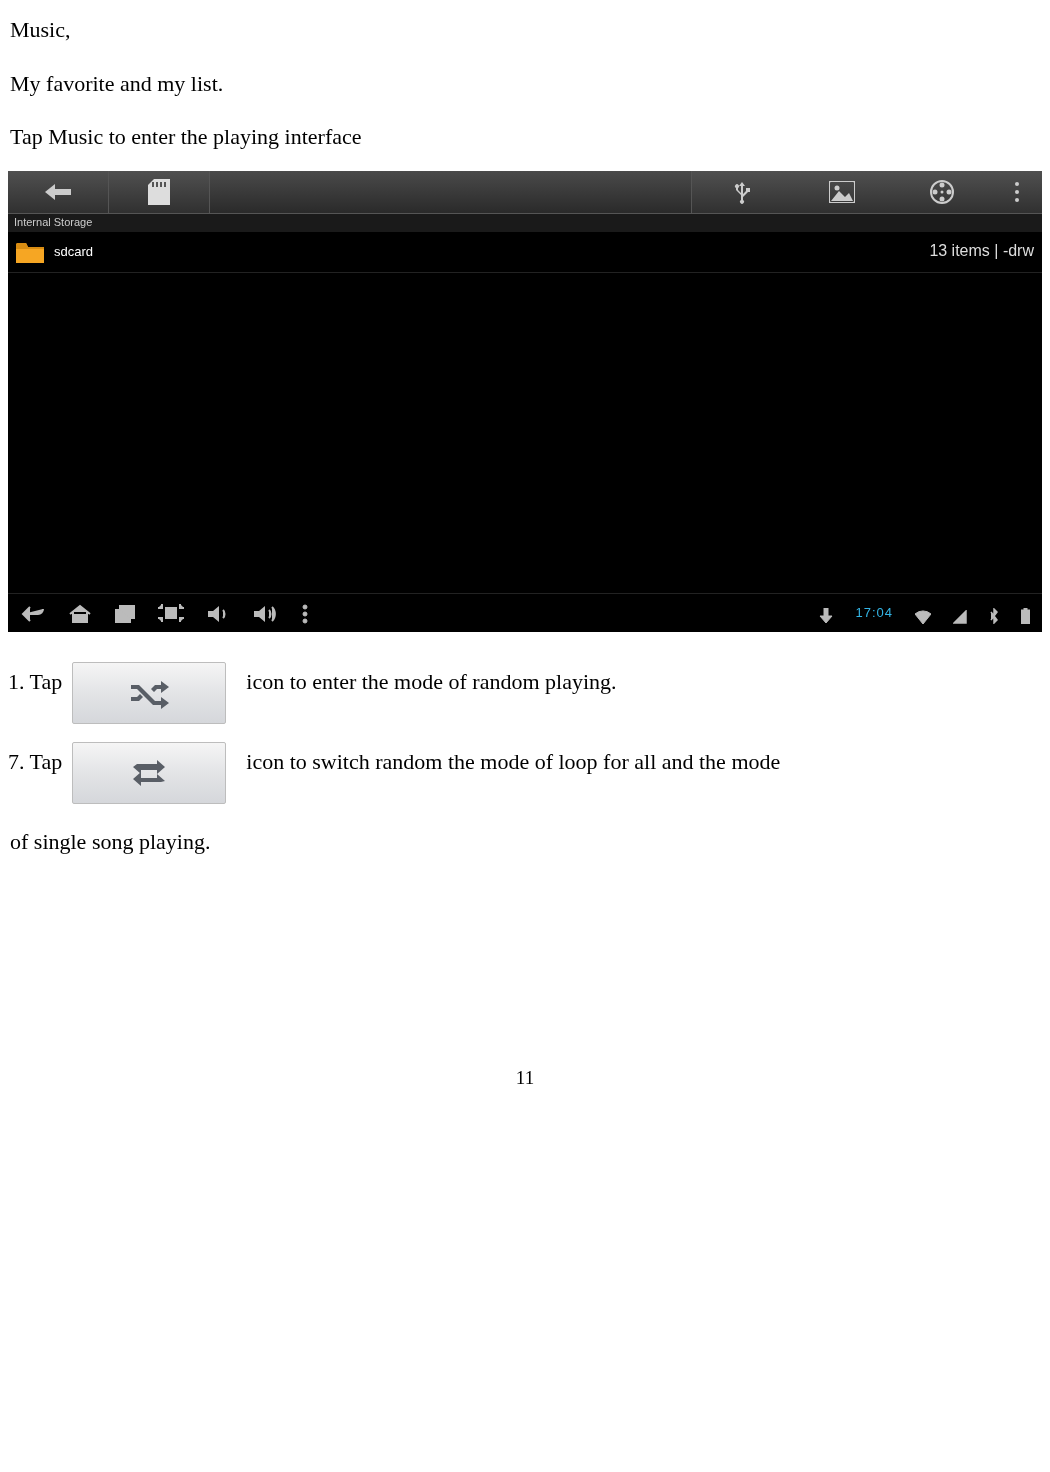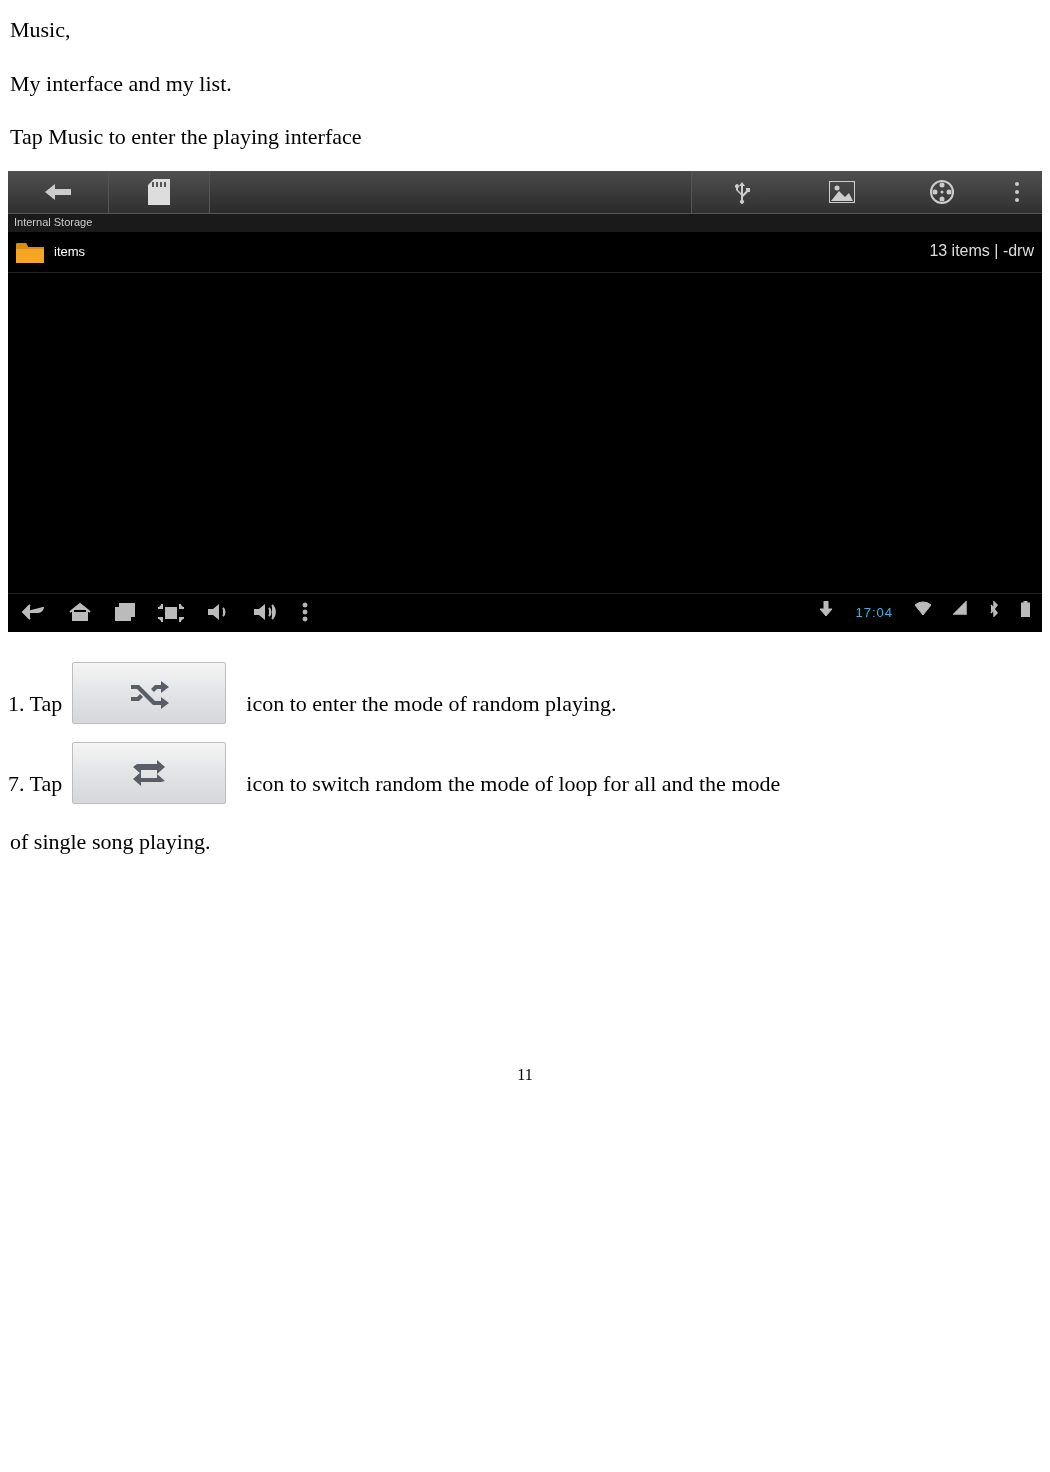"My interface and my list." div.para { text: interface -> favorite }
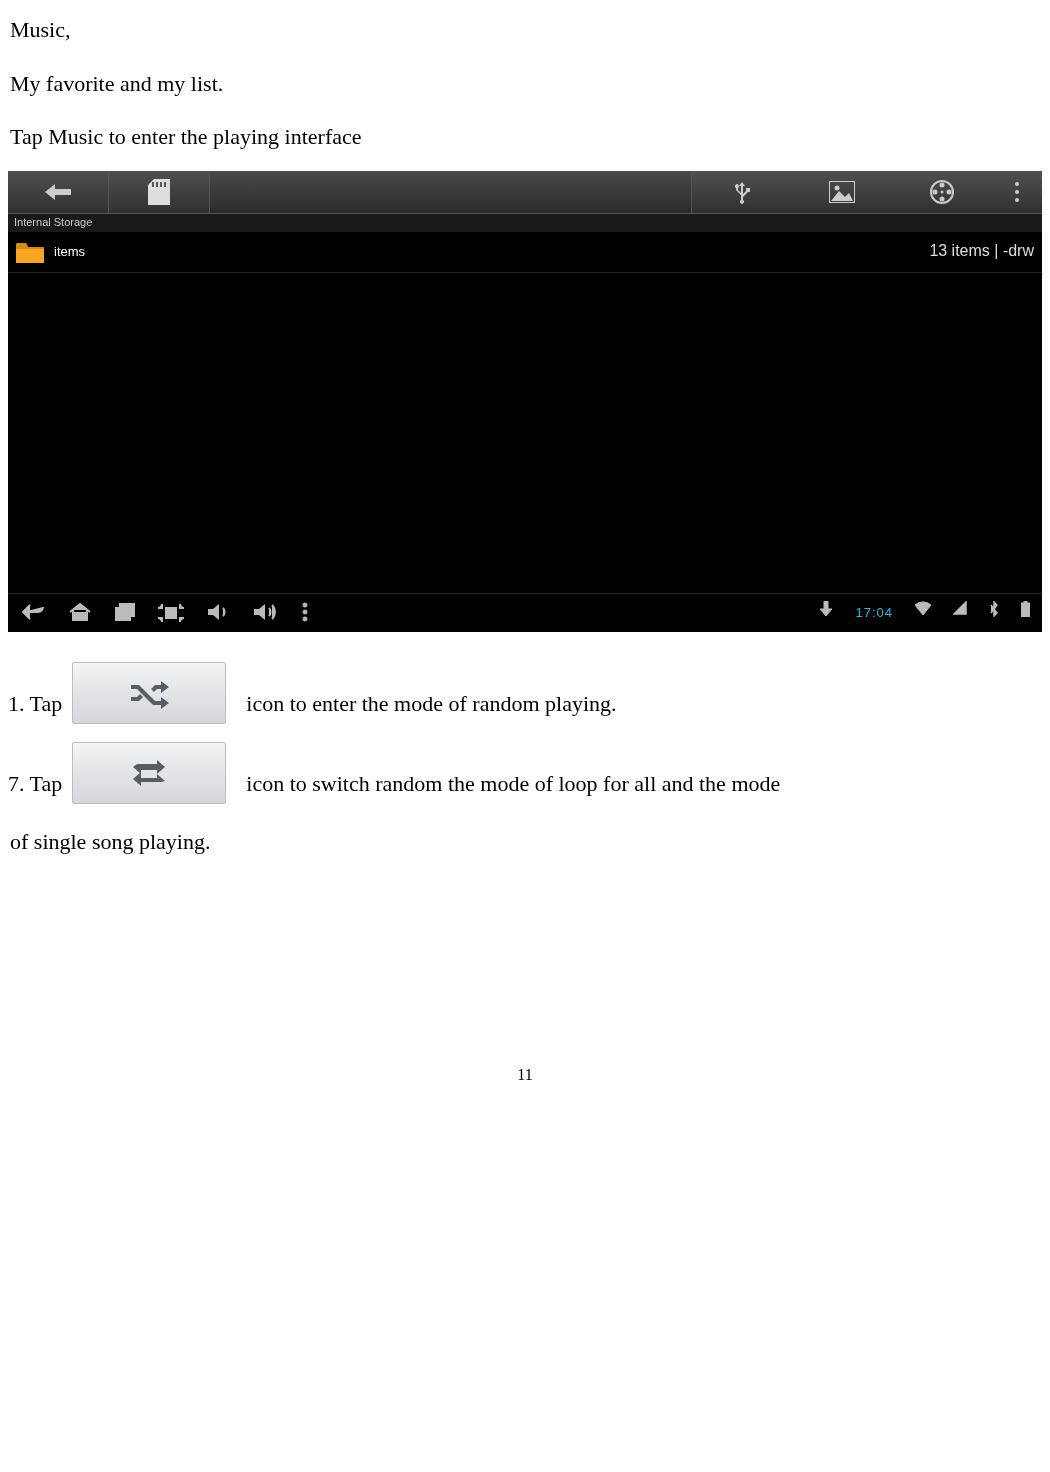"items" span { text: items -> sdcard }
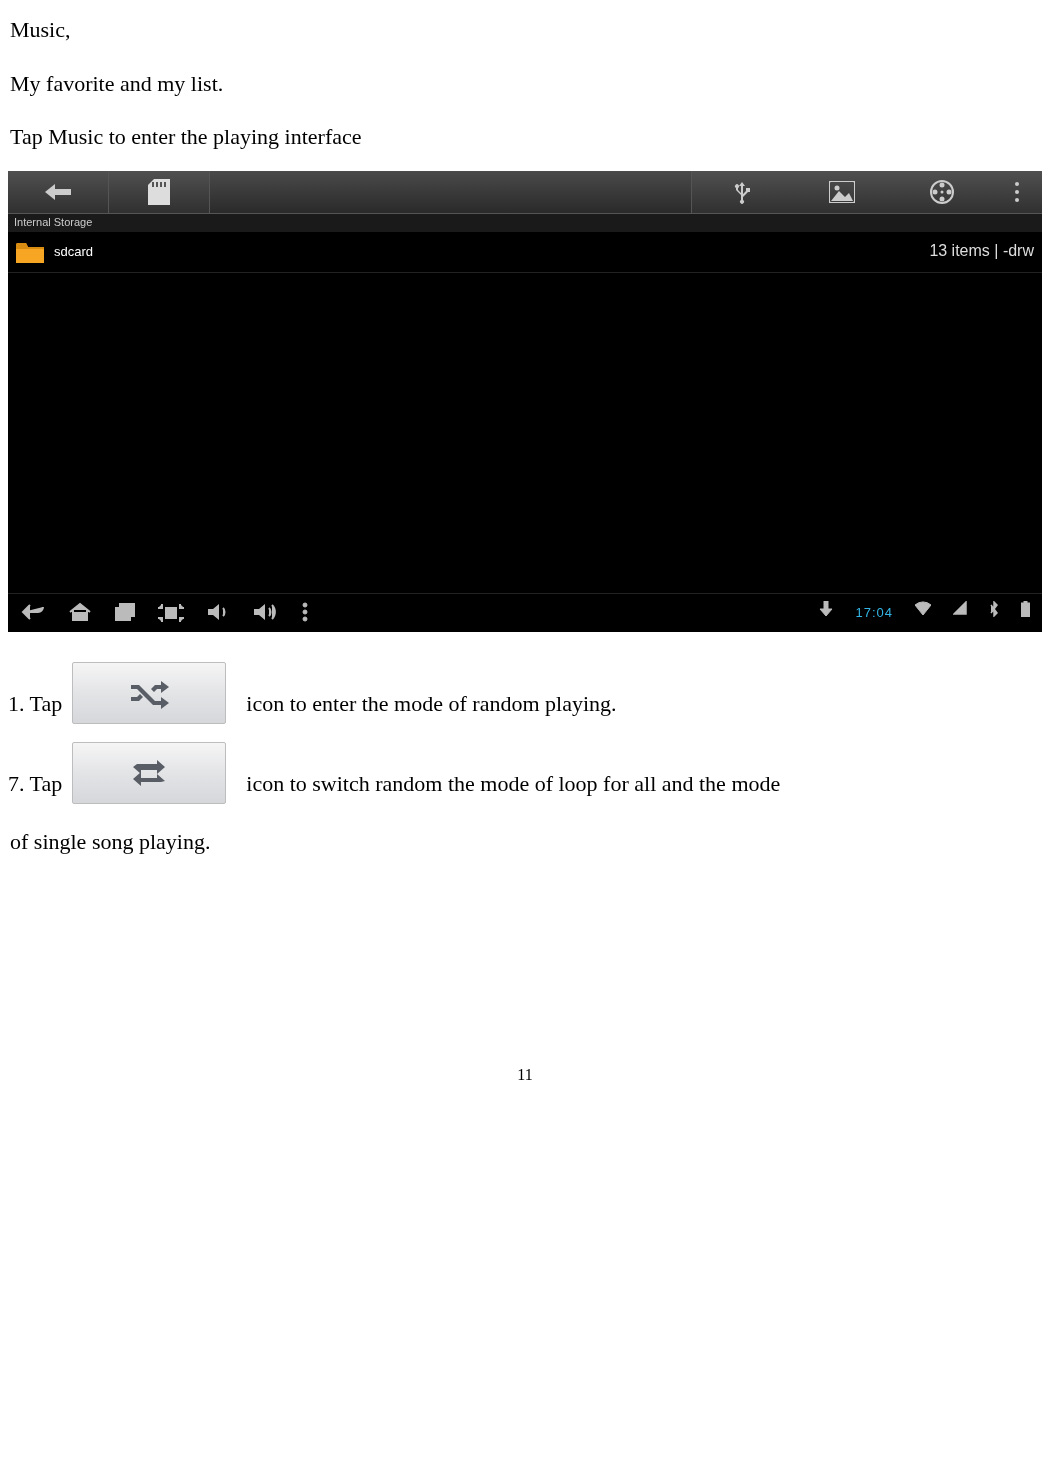"17:04" .bb-left, .bb-right { align-items: flex-start -> flex-end }
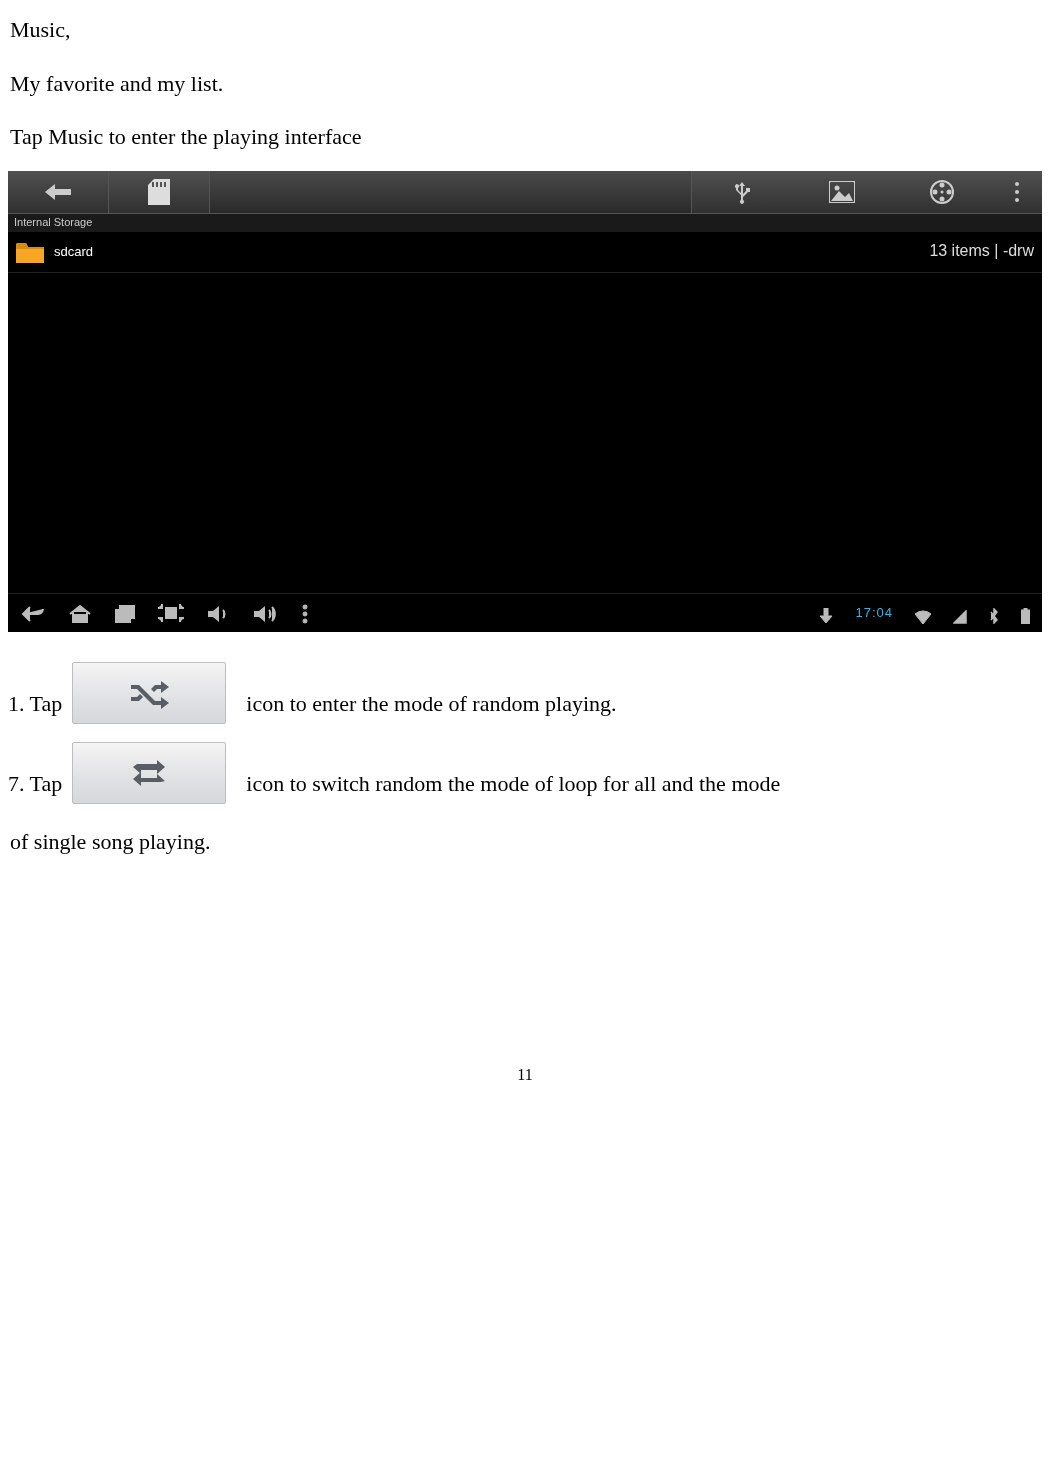"1. Tap" .inst-row { align-items: flex-end -> flex-start }
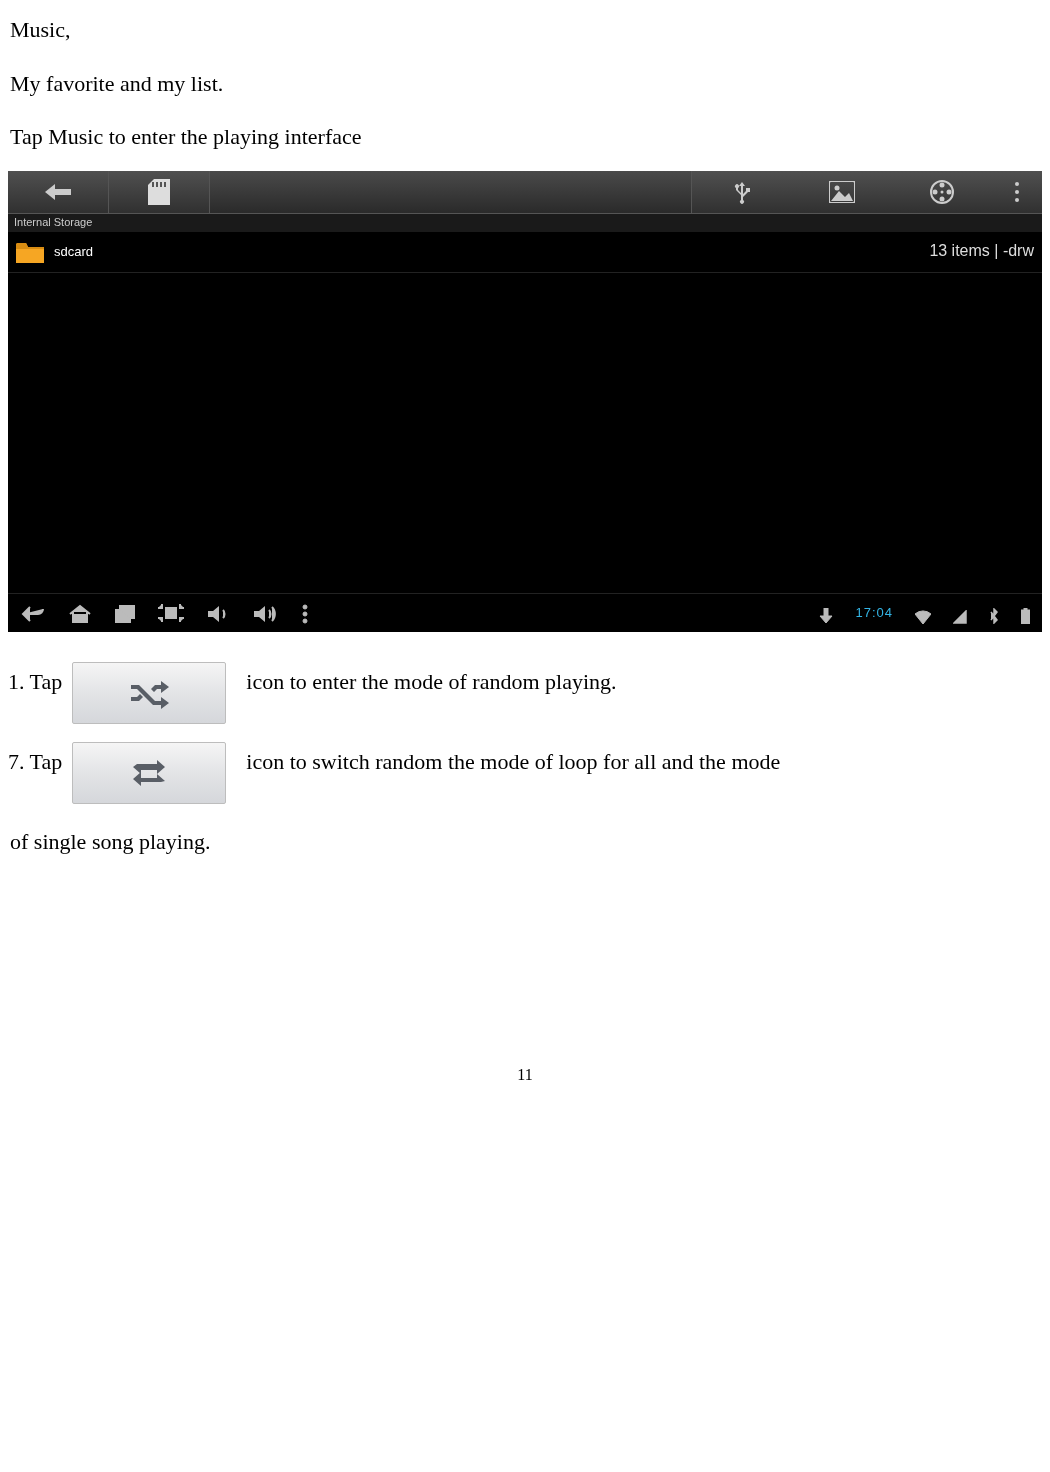"11" .page-number { font-size: 16px -> 19px }
